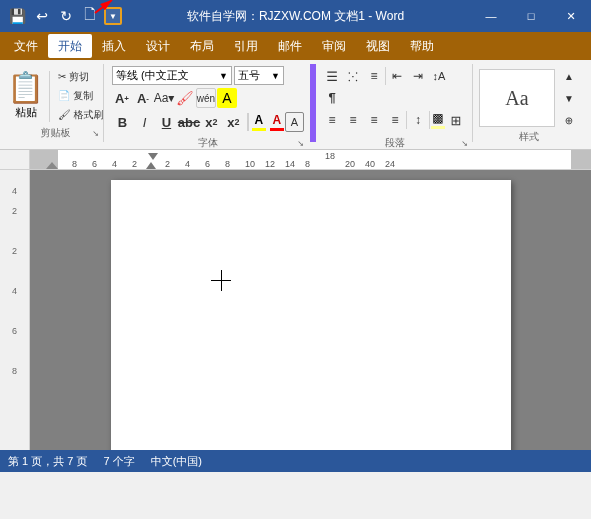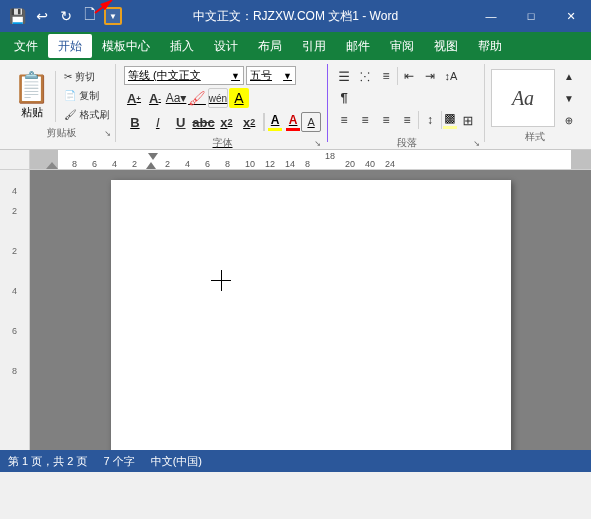"中文正文：RJZXW.COM 文档1 - Word" span { text: 中文正文 -> 软件自学网 }
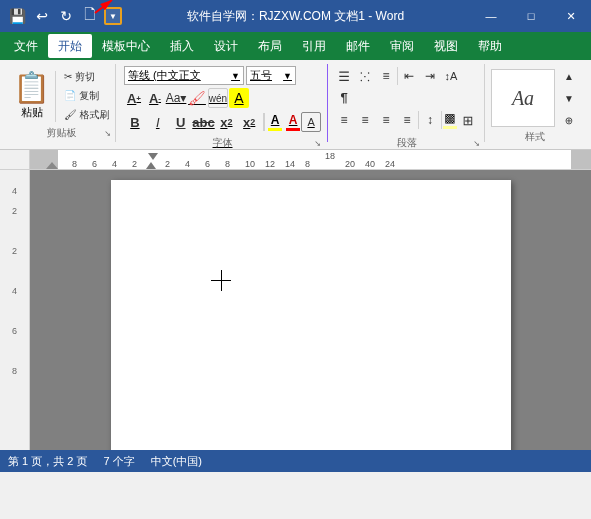"文件" .ribbon-wrapper { background: #15803d -> #a16207 }
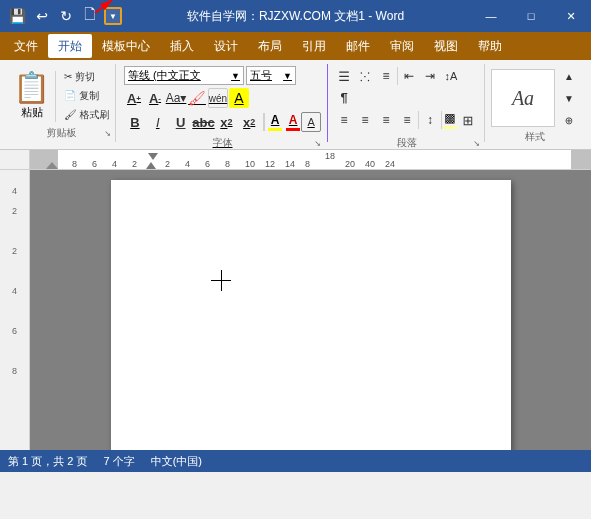"模板中心" div.menu-item { html: <div>模板中心</div> -> none }
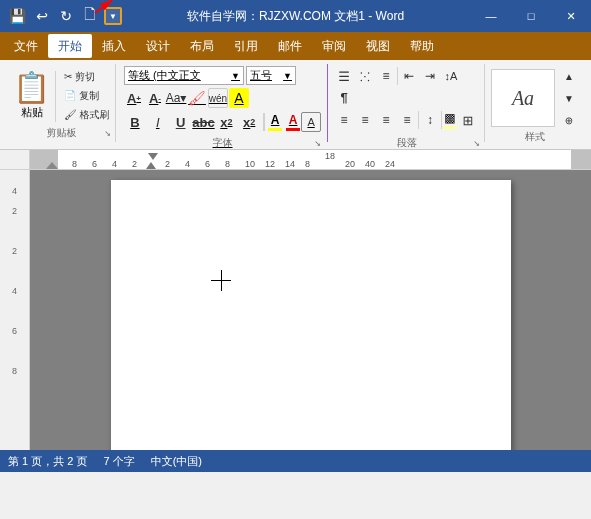"等线 (中文正文" div { border-right: 1px solid #8b5cf6 -> 6px solid #8b5cf6; text-decoration: underline -> none }
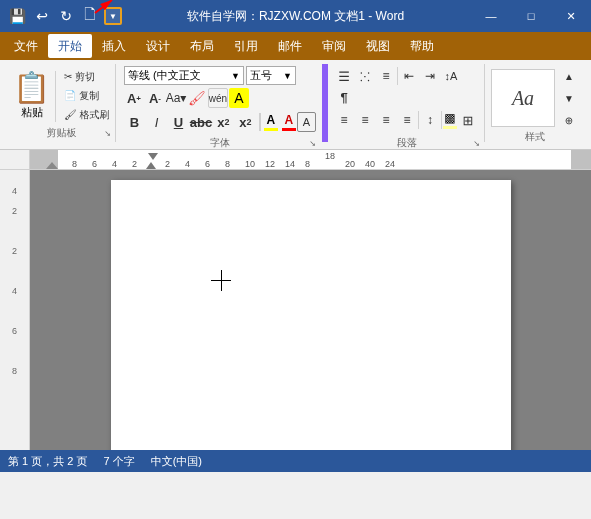"Aa" div { font-style: italic -> none; width: 64px -> 76px }
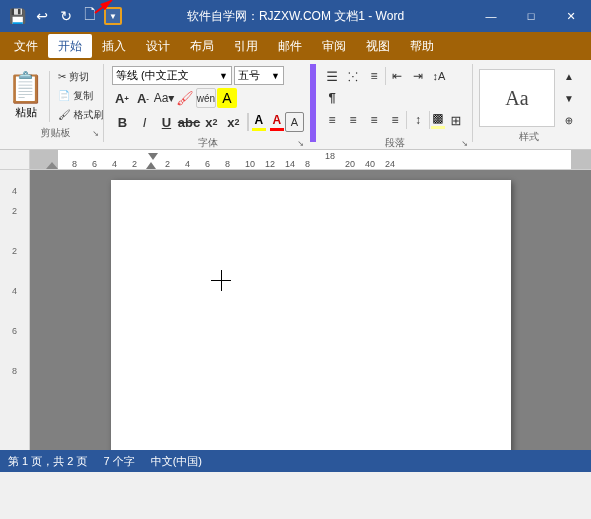"第 1 页，共 2 页" span { text: 2 -> 7 }
